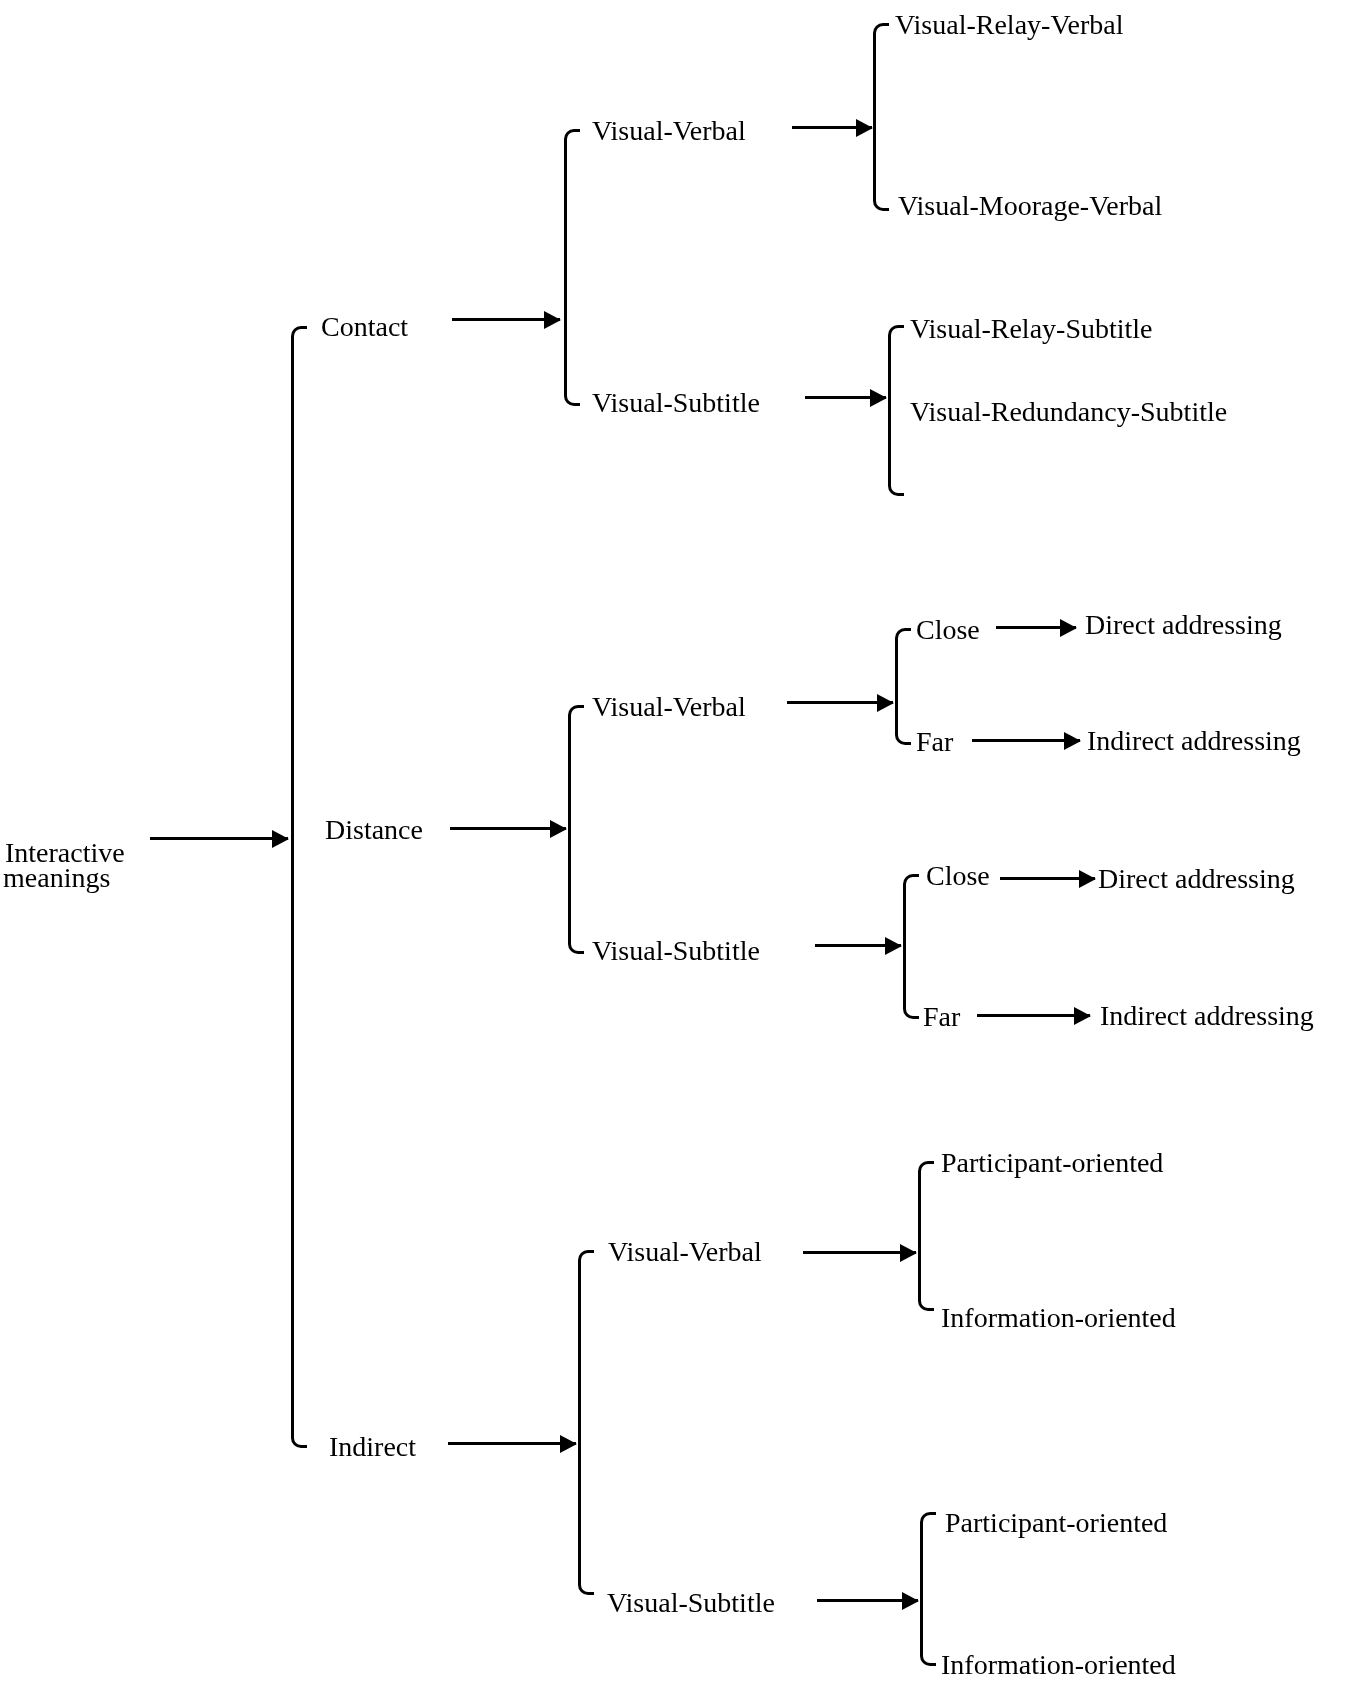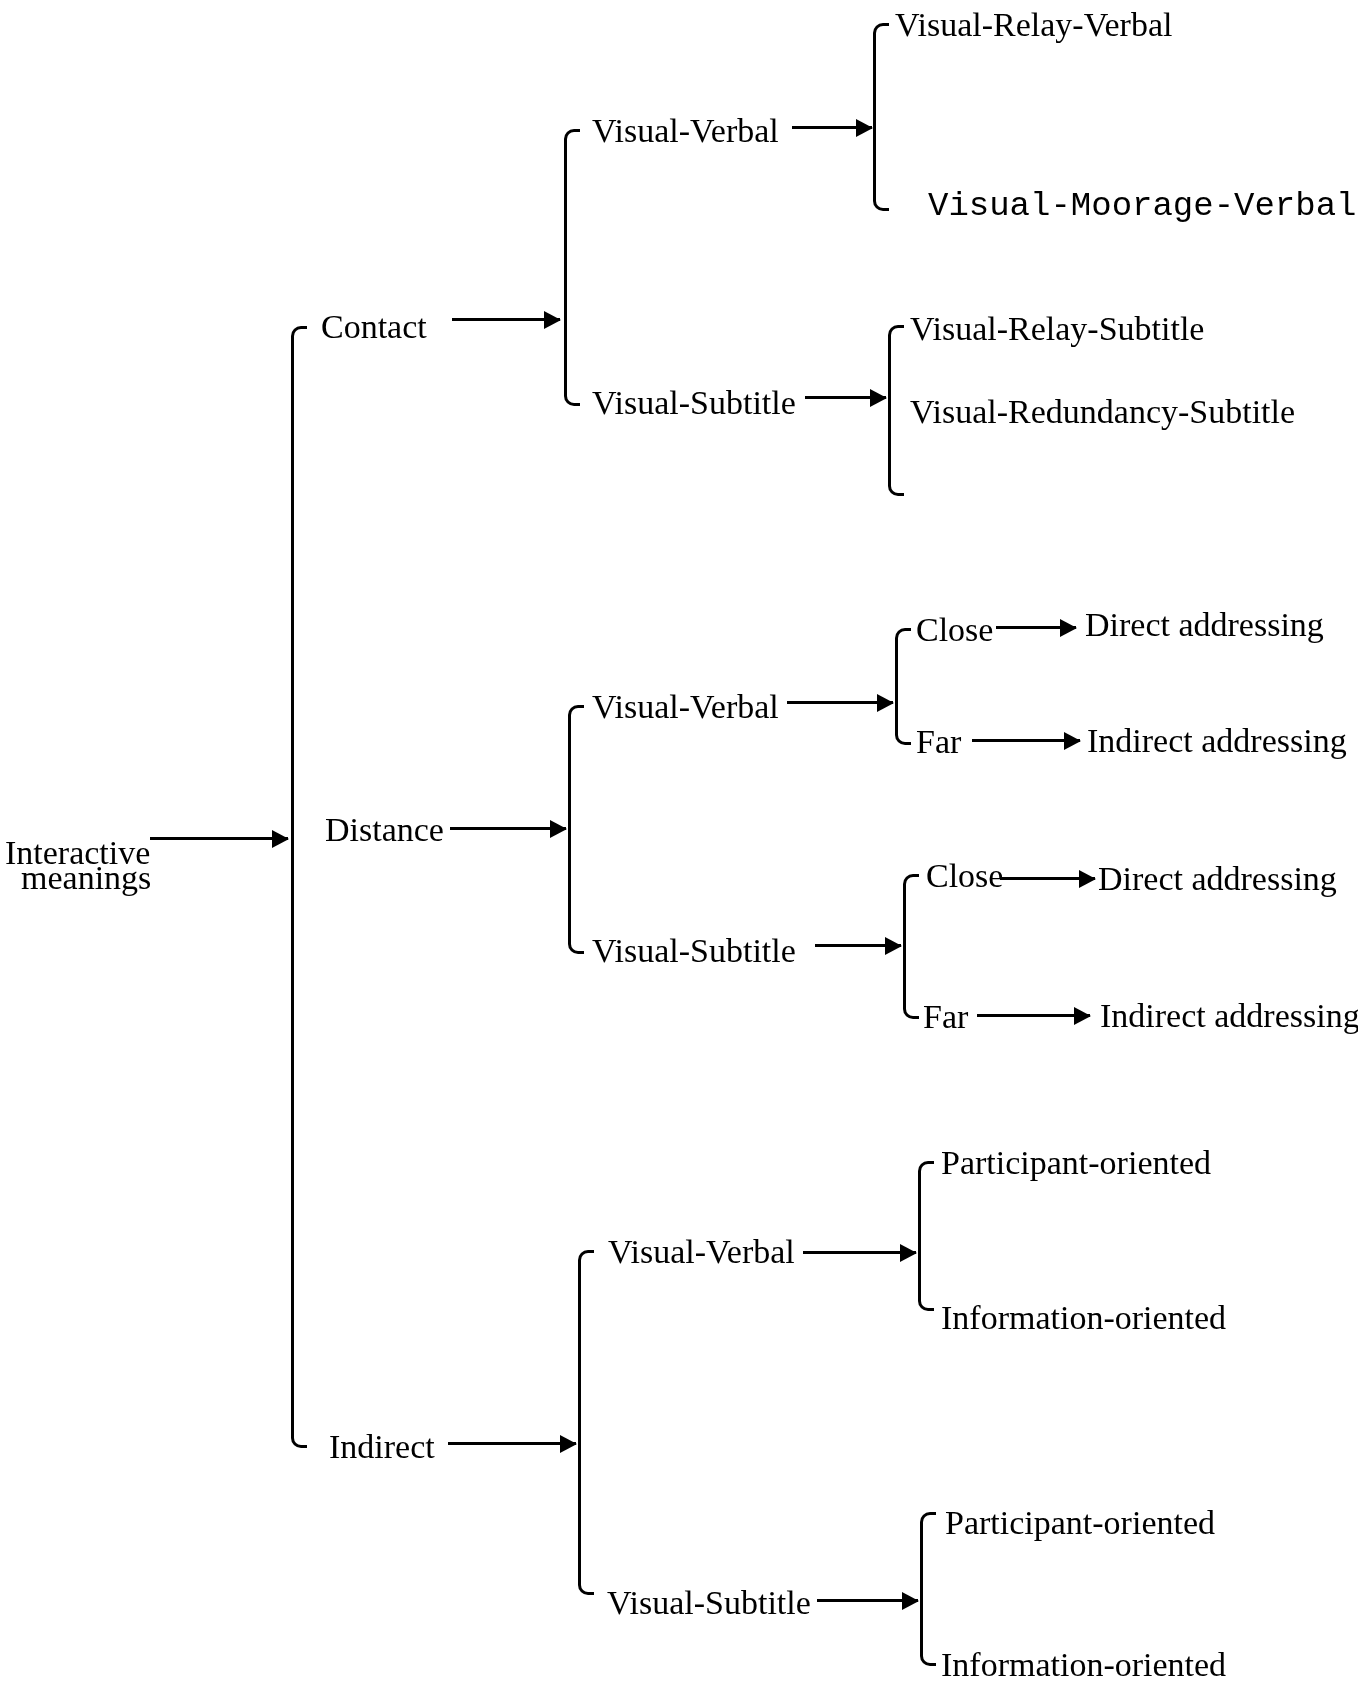"Visual-Relay-Verbal" .lbl { font-size: 34px -> 28px }
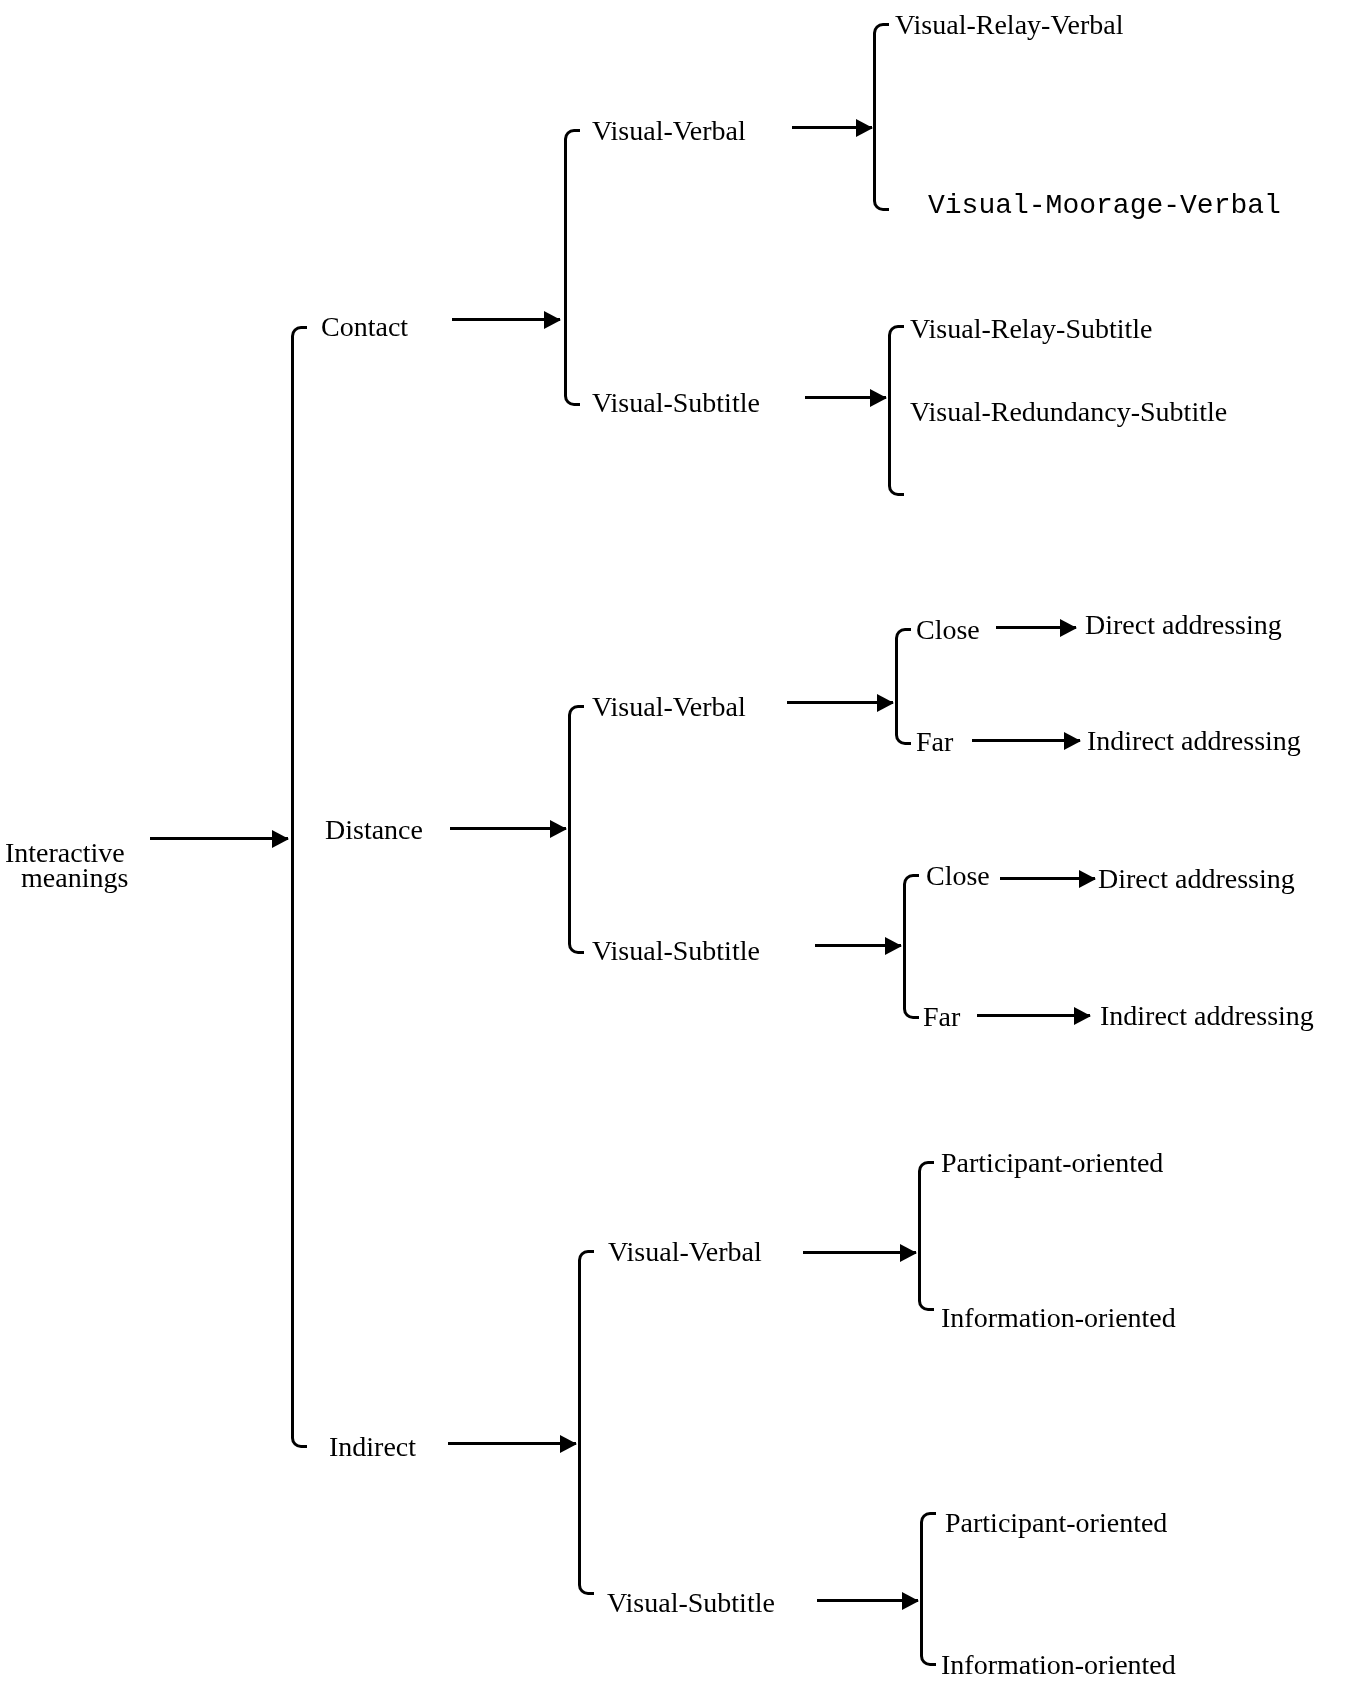"Visual-Moorage-Verbal" div.lbl { font-family: Liberation Mono, monospace -> none; left: 928px -> 898px }
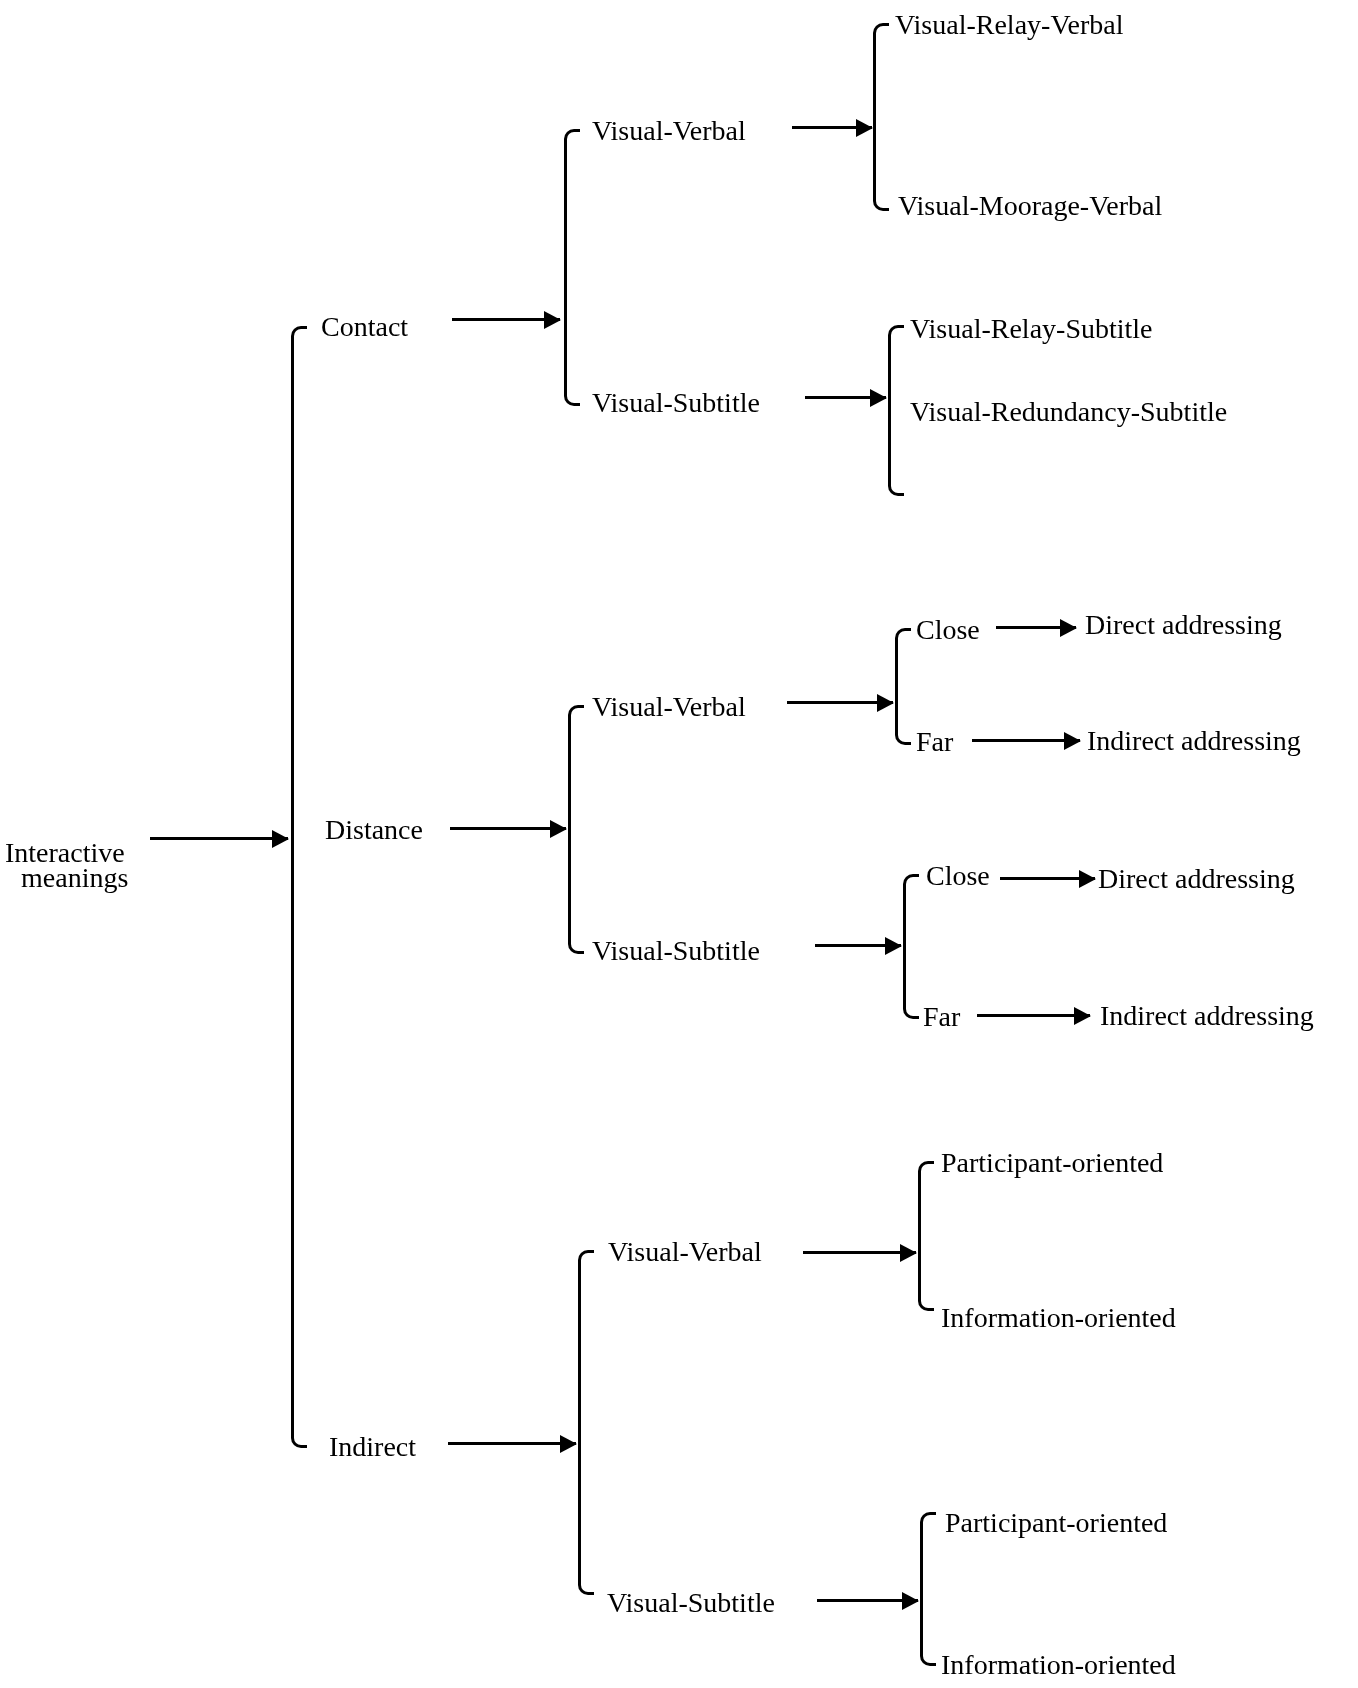"meanings" div.lbl { left: 21px -> 3px }
